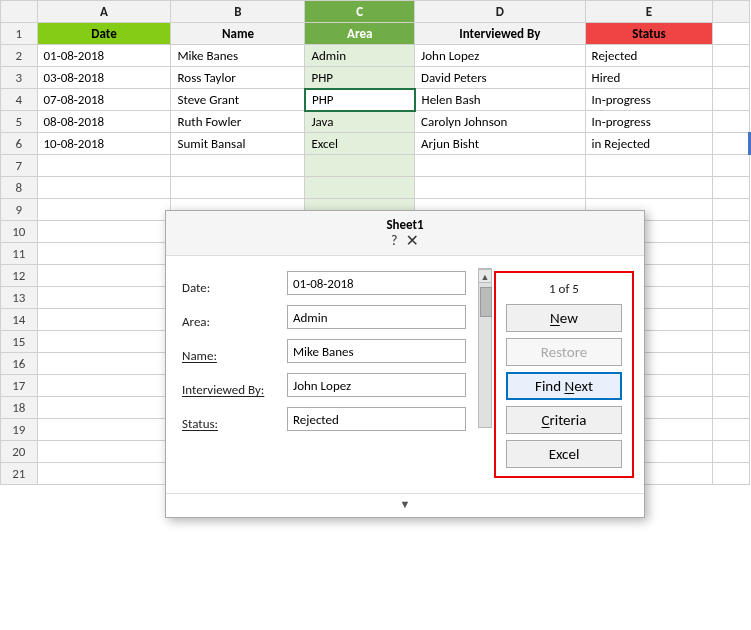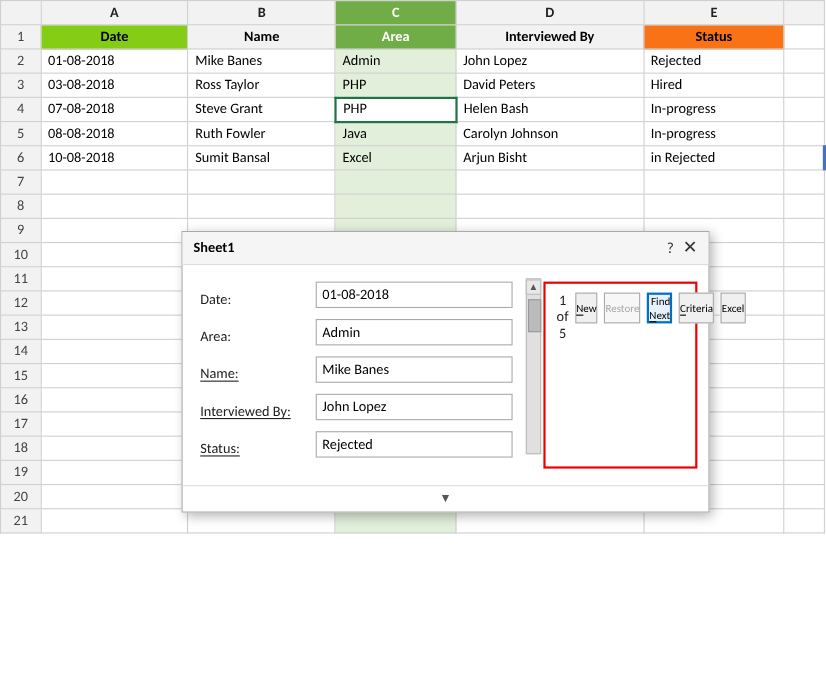"Status" td { background: #f97316 -> #ef4444 }
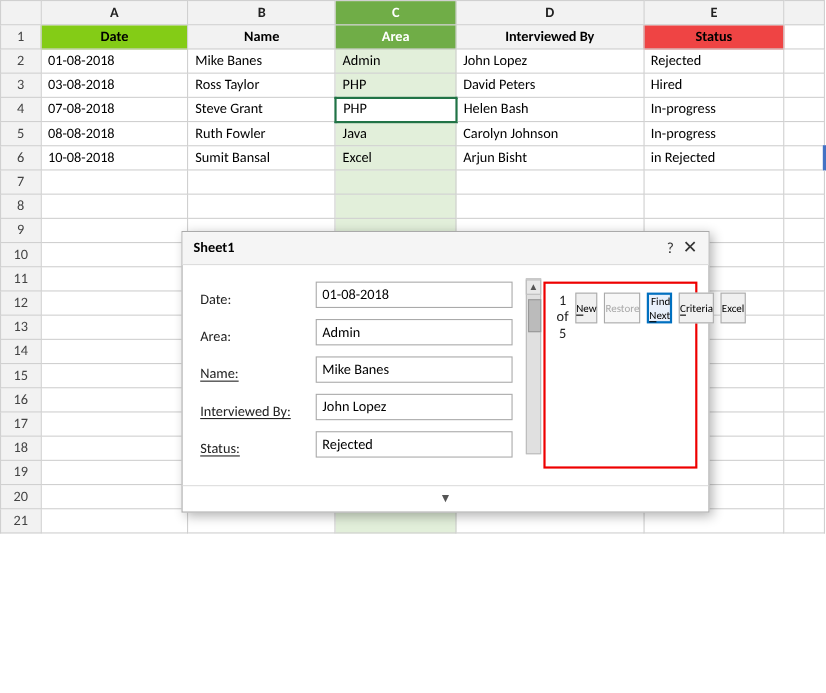"Sheet1" .dialog-titlebar { flex-direction: none -> column }
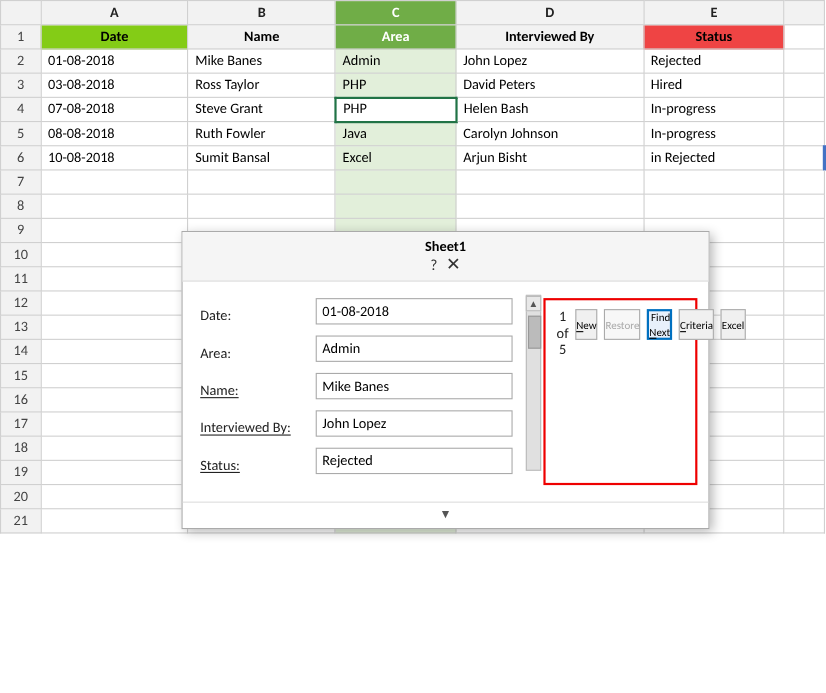"1 of 5" .dialog-buttons { flex-direction: row -> column }
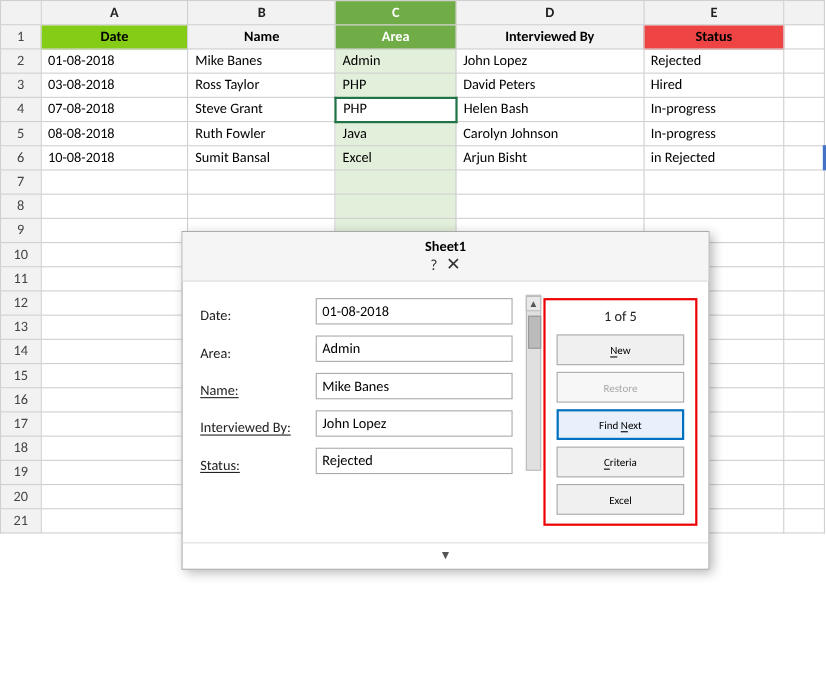"New" .dlg-btn { font-size: 10px -> 15px }
